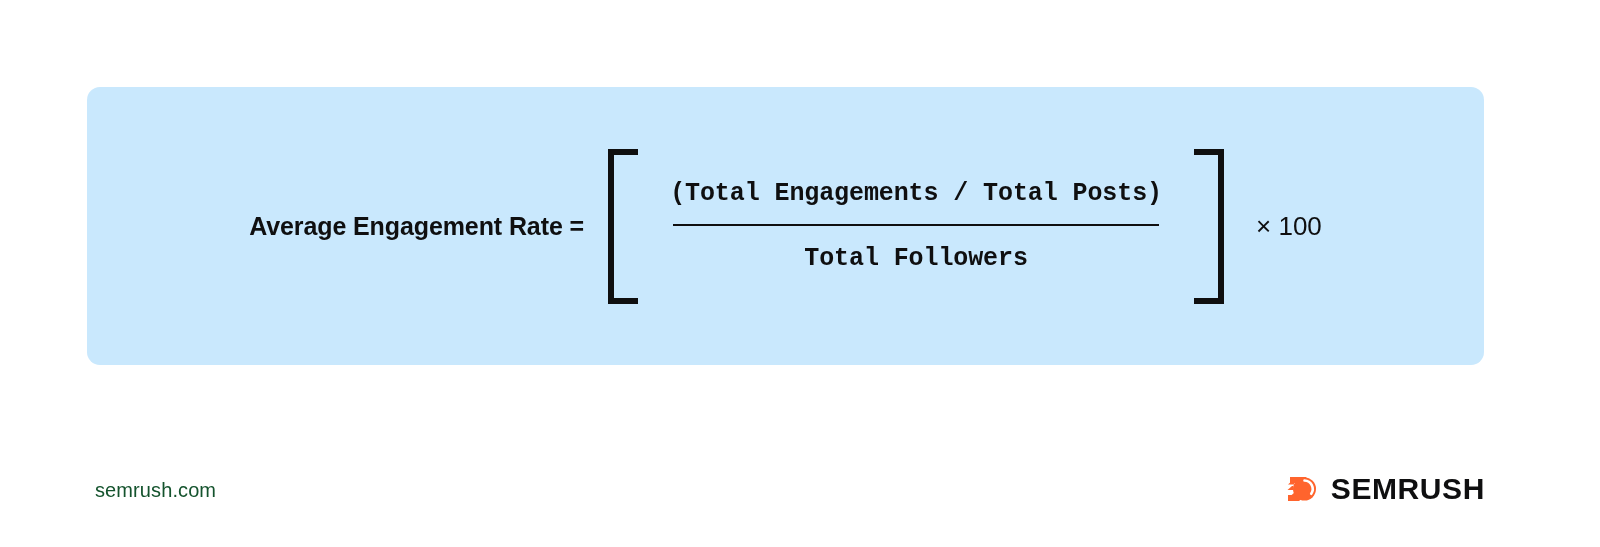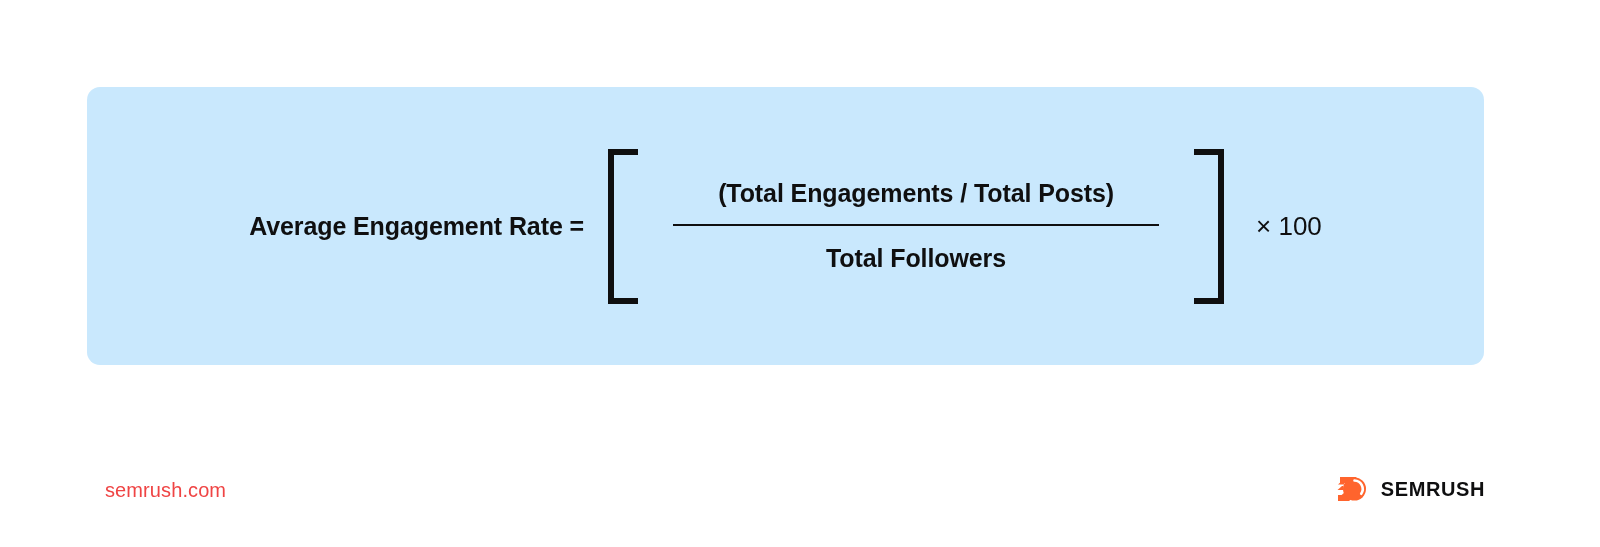"(Total Engagements / Total Posts)" .fraction { font-family: none -> Liberation Mono, monospace }
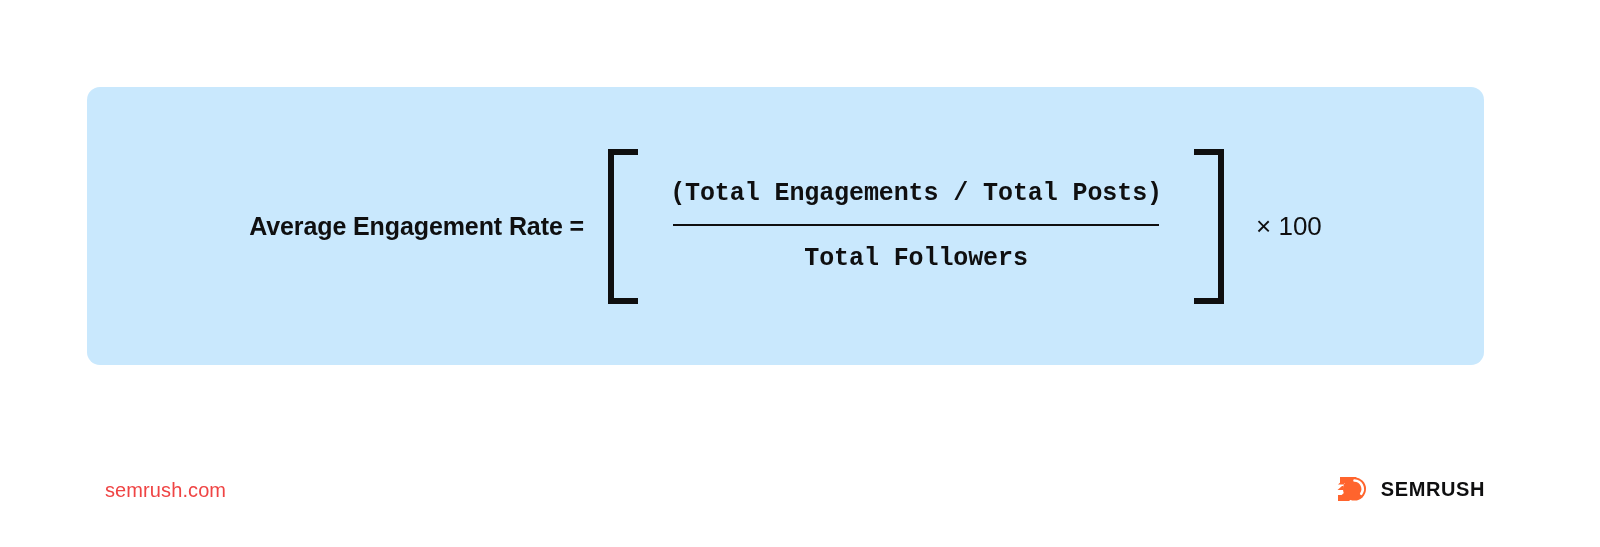"semrush.com" .footer-source { color: #ef4444 -> #14532d; left: 105px -> 95px }
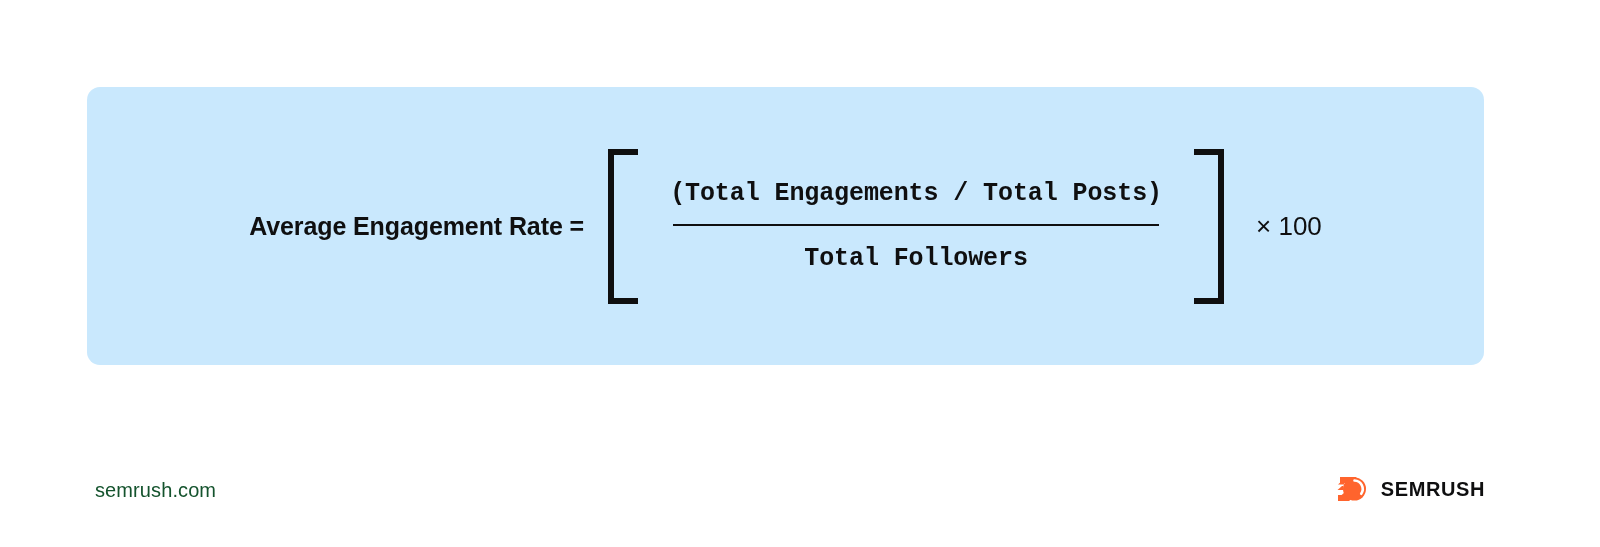"SEMRUSH" .brand-wordmark { font-size: 20px -> 30px }
